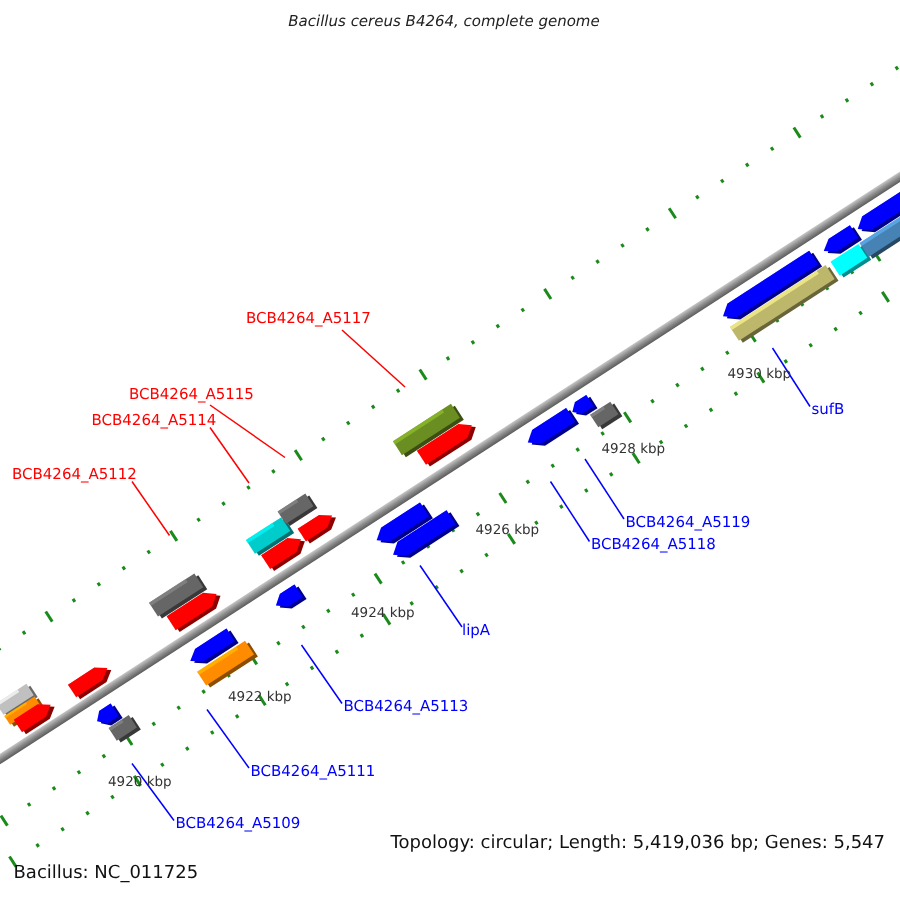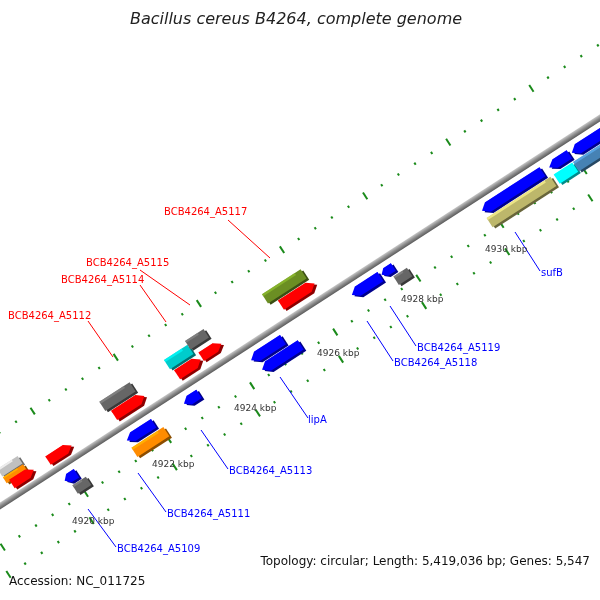"Bacillus cereus B4264, complete genome" #title { font-size: 16px -> 10px }
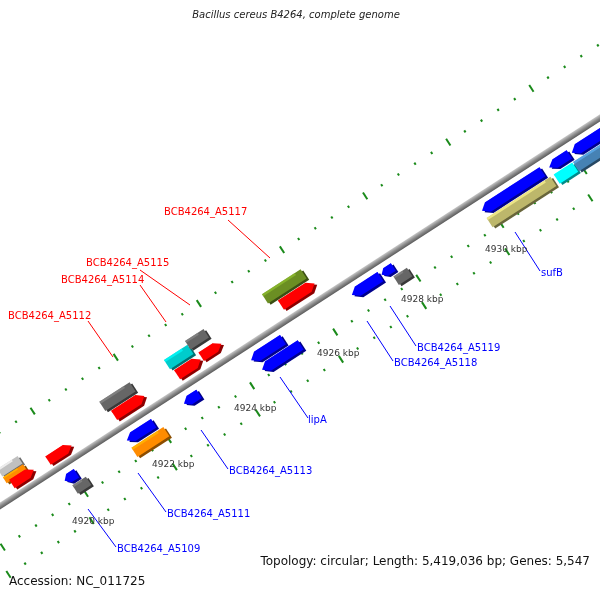"Accession: NC_011725" div { text: Accession -> Bacillus }
